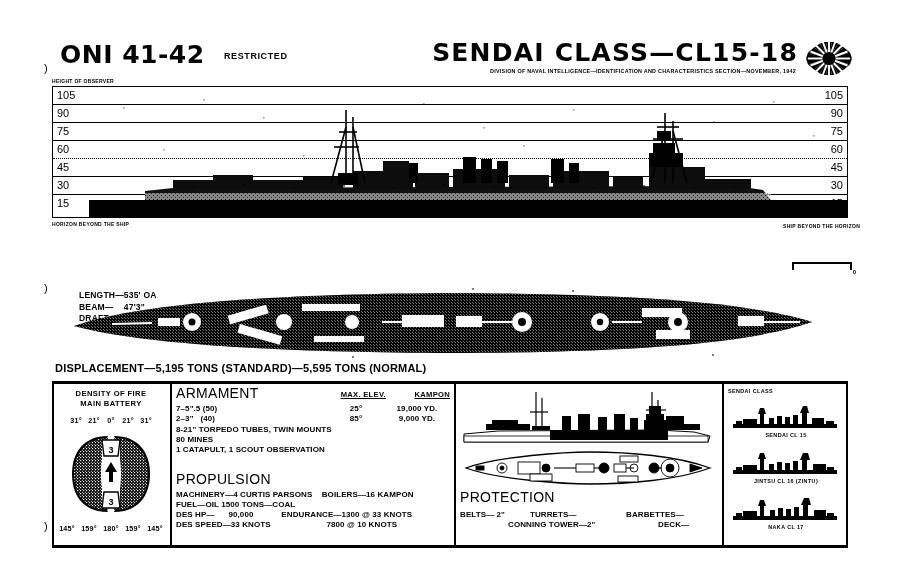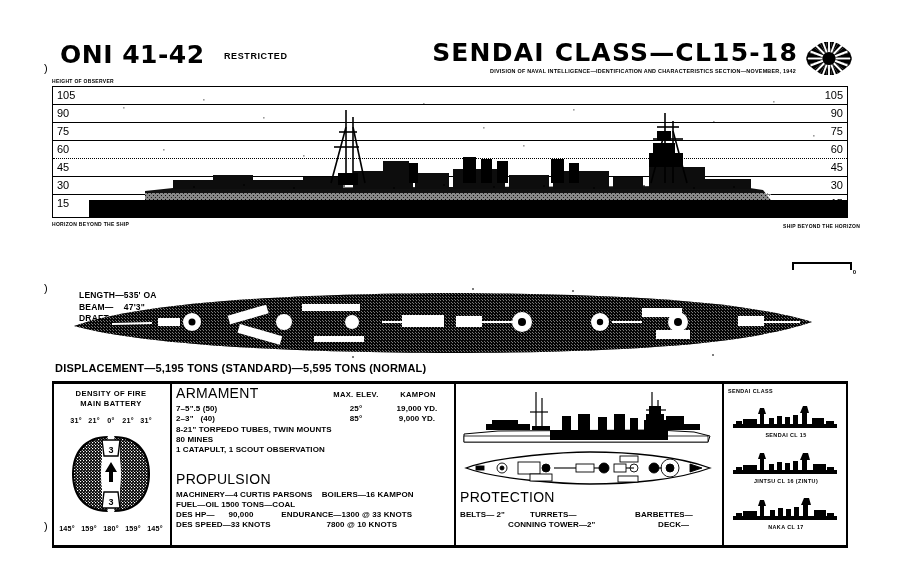"MAX. ELEV." #arm-head span { text-align: center -> right; text-decoration: none -> underline }
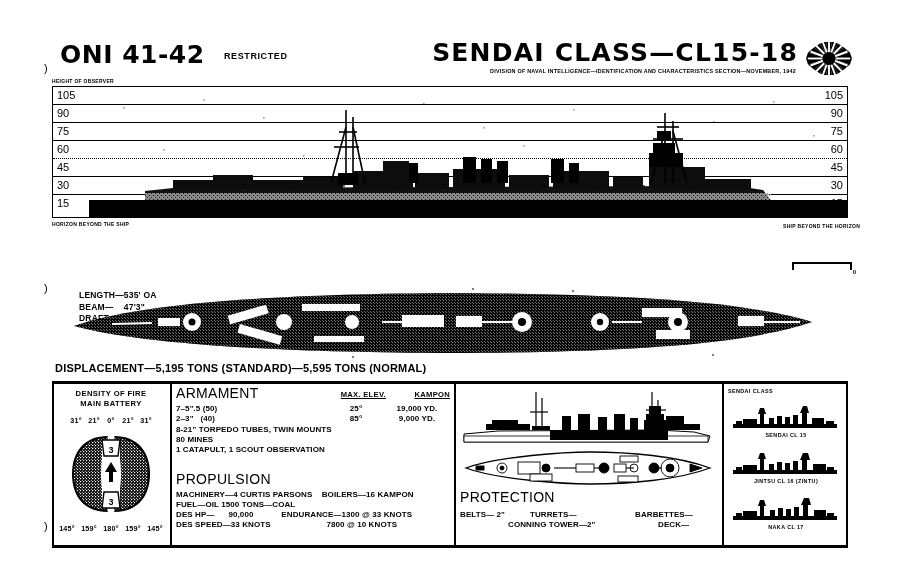"BARBETTES—" span { margin-left: 9px -> none }
